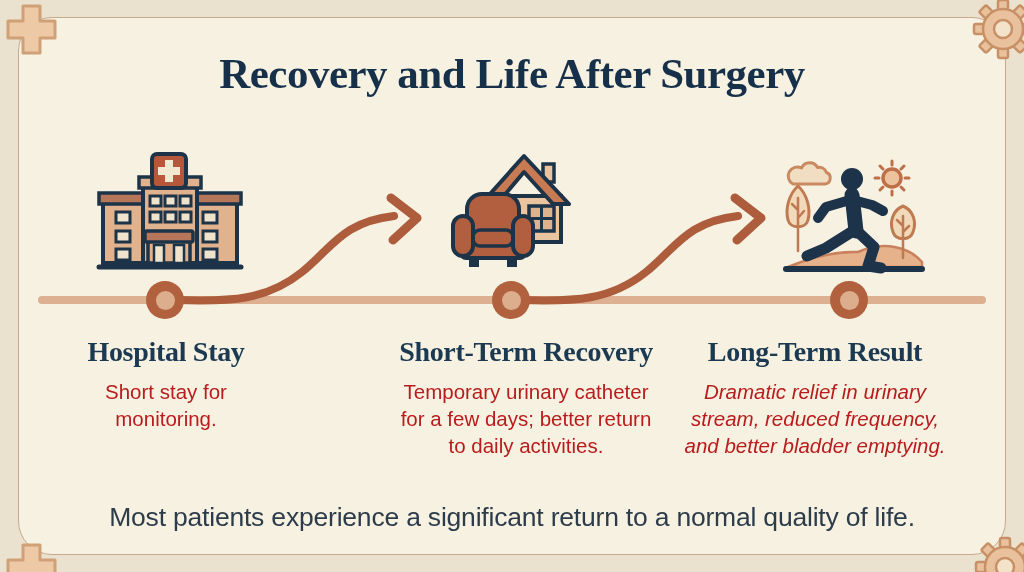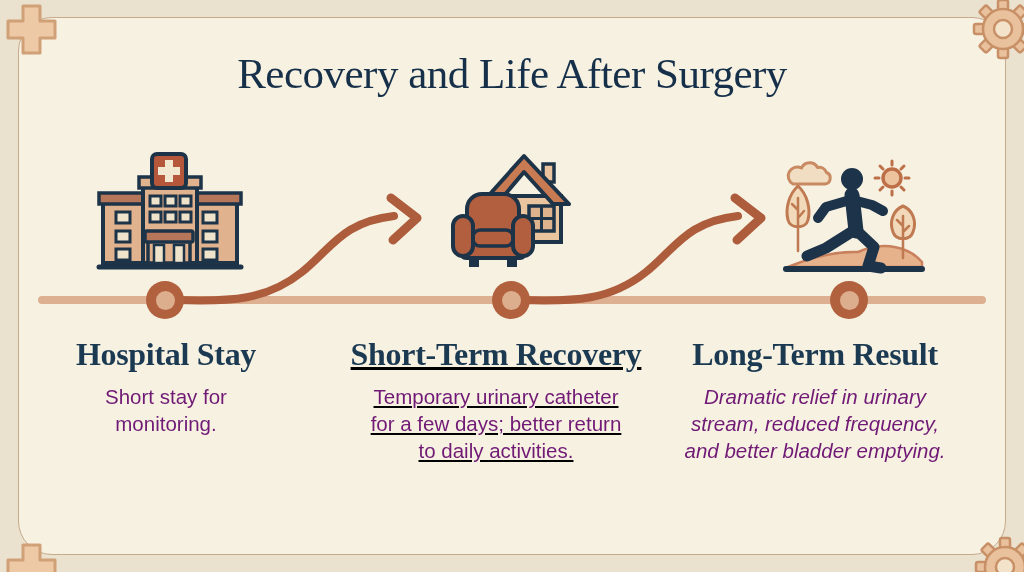"Recovery and Life After Surgery" .title { font-weight: 400 -> 700 }
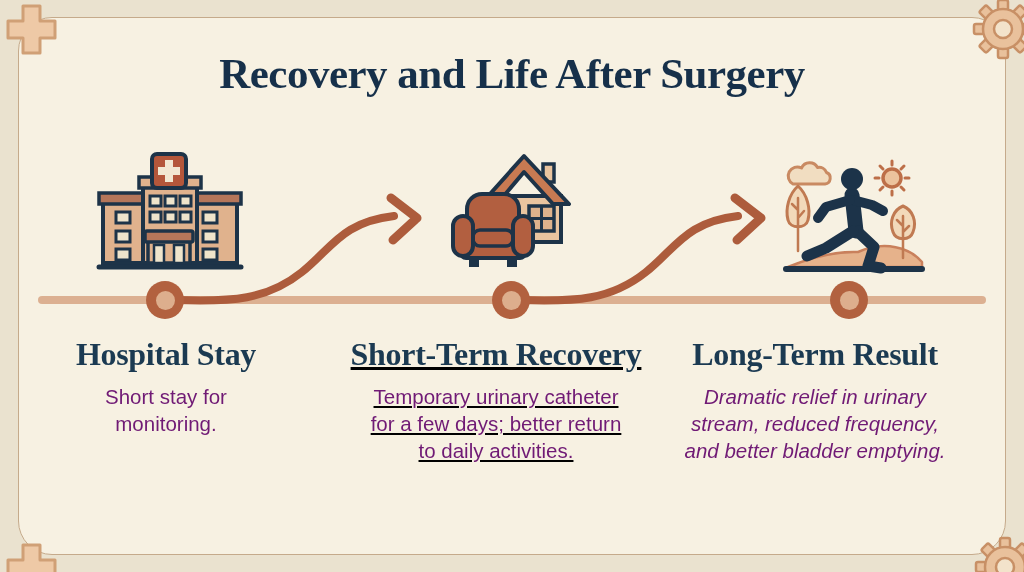"Hospital Stay" .stage-heading { font-size: 32px -> 28px }
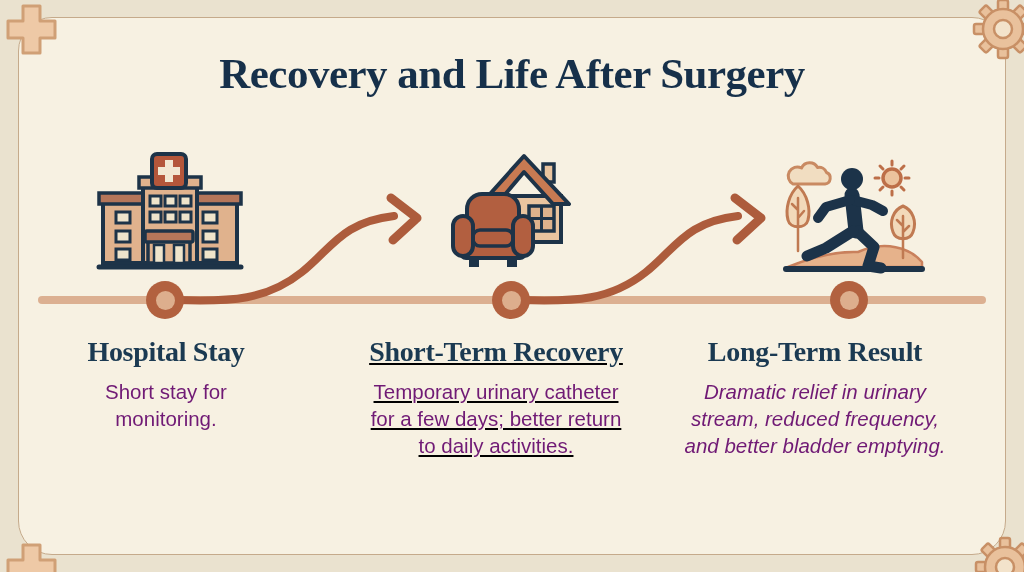"Short-Term Recovery" div.stage { left: 341px -> 371px; text-decoration: underline -> none }
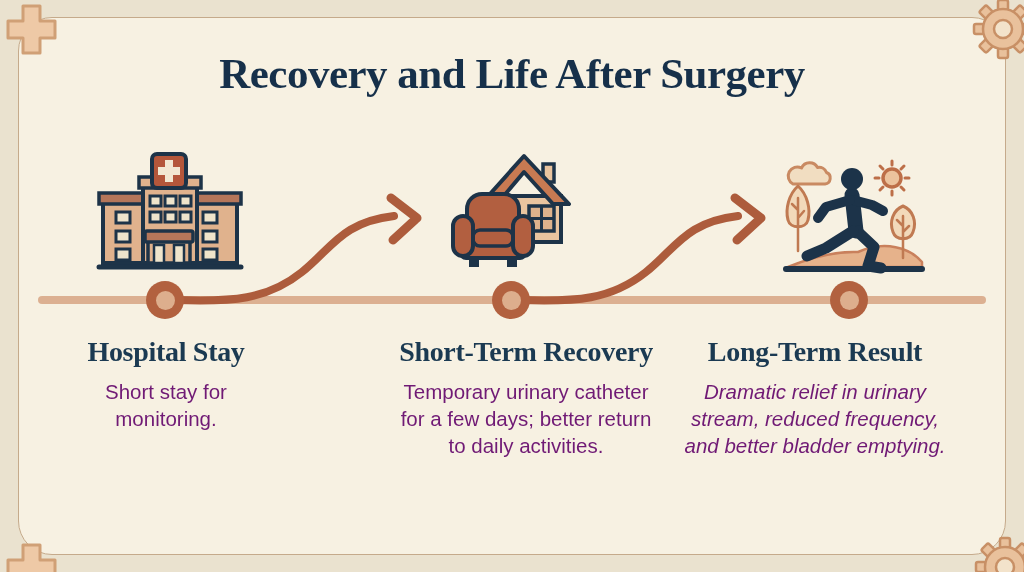"Short stay for monitoring." .stage-desc { color: #701a75 -> #b91c1c }
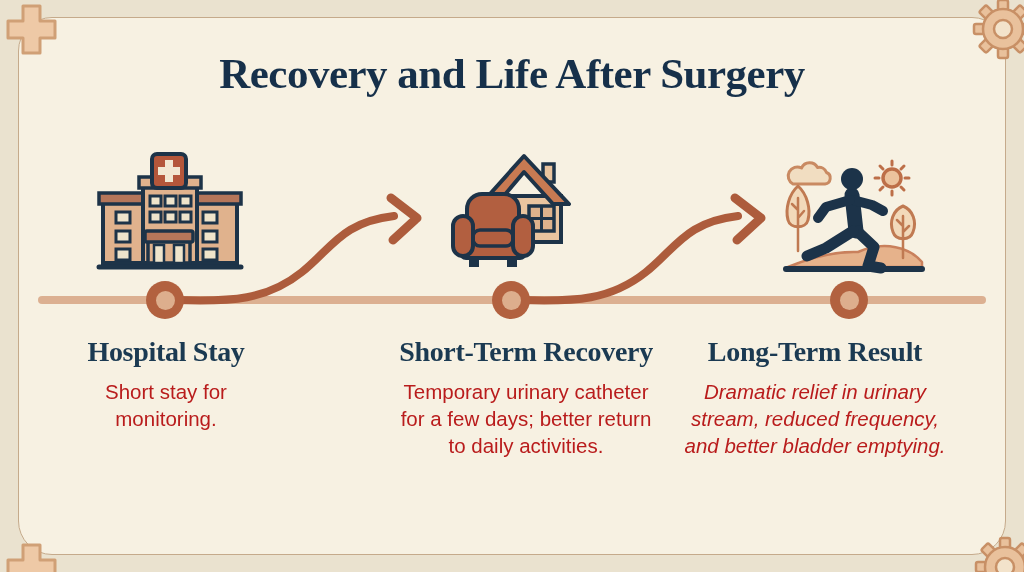"Most patients experience a significant" div.footer-text { html: none -> <div>Most patients experience a significant return to a normal quality of life.</div> }
